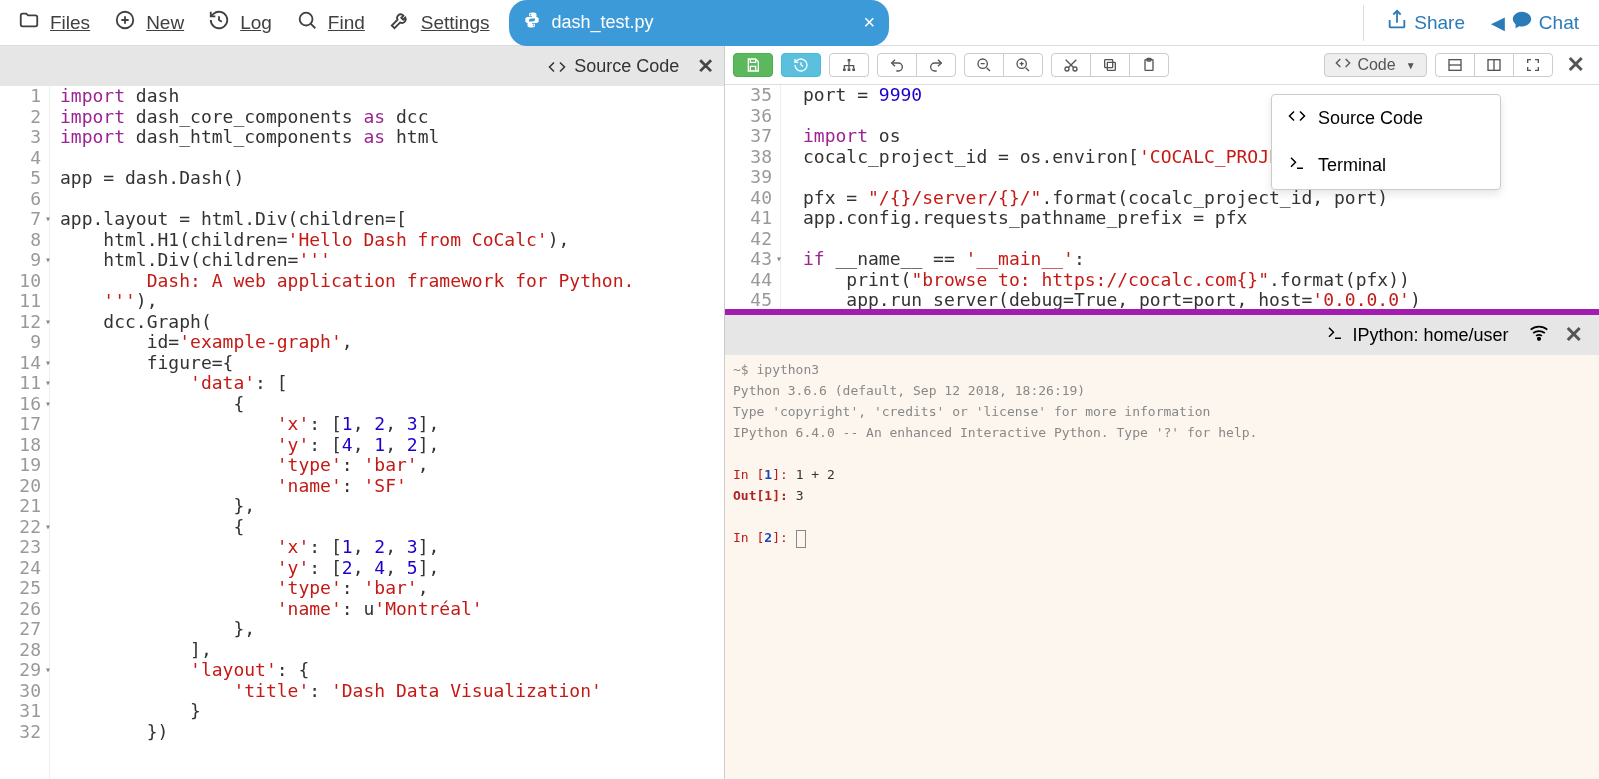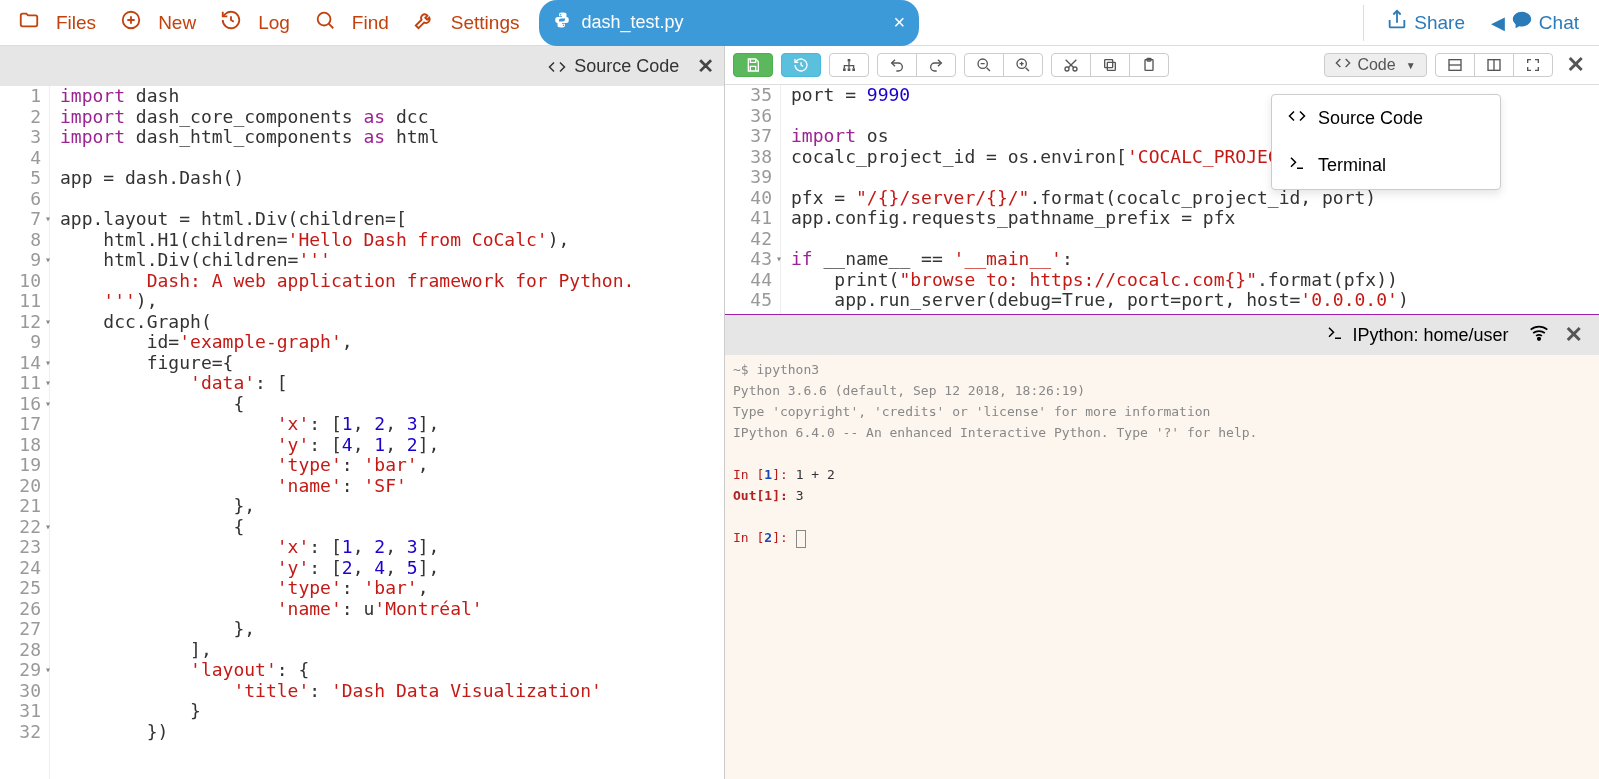"Files" .nav-item { color: #c2410c -> #404040; gap: 16px -> 10px; text-decoration: none -> underline }
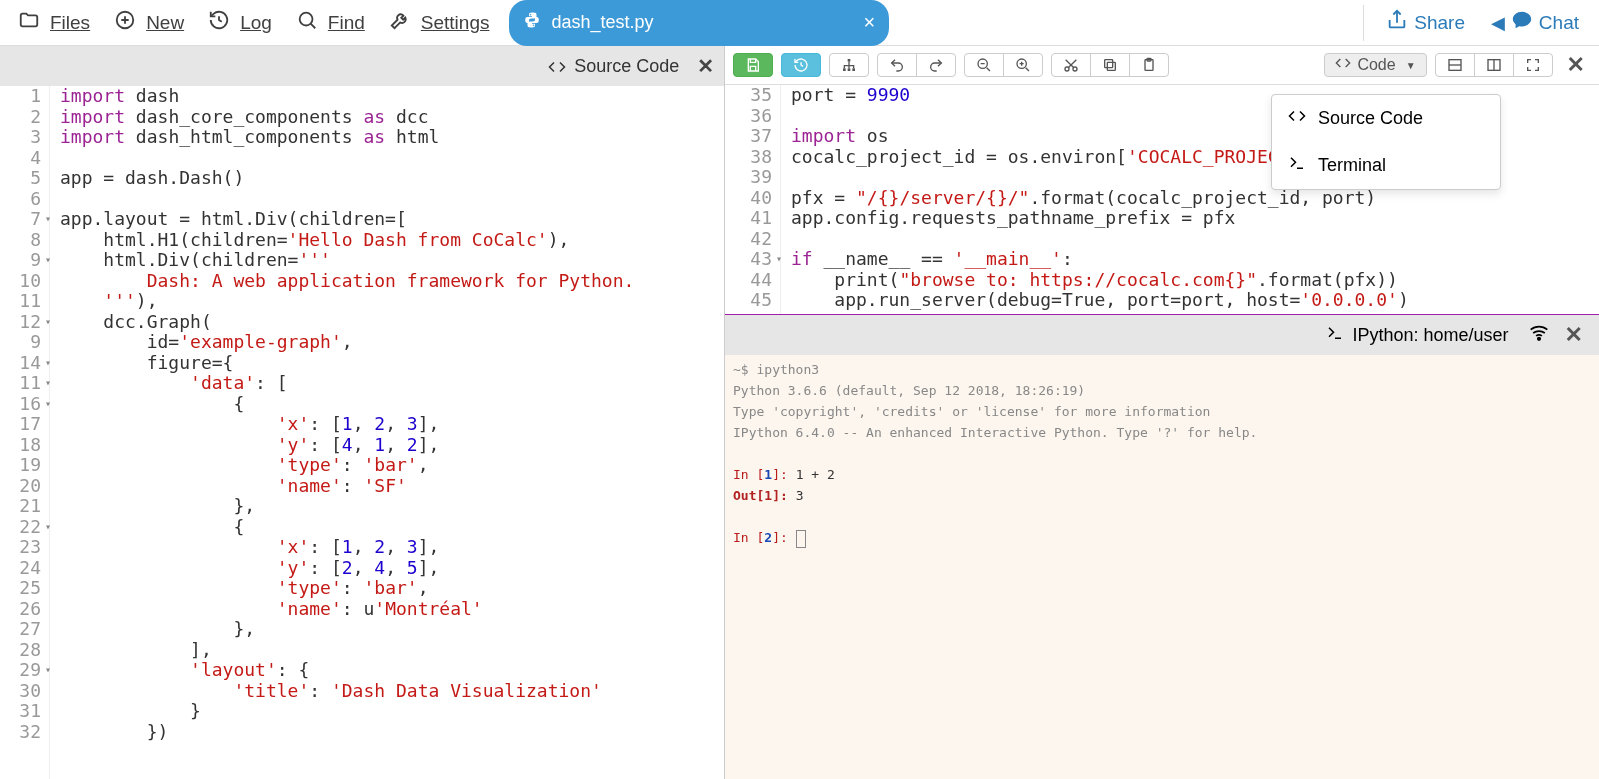"35" .right-editor { border-bottom: 1px solid #a21caf -> 6px solid #a21caf; gap: none -> 12px }
